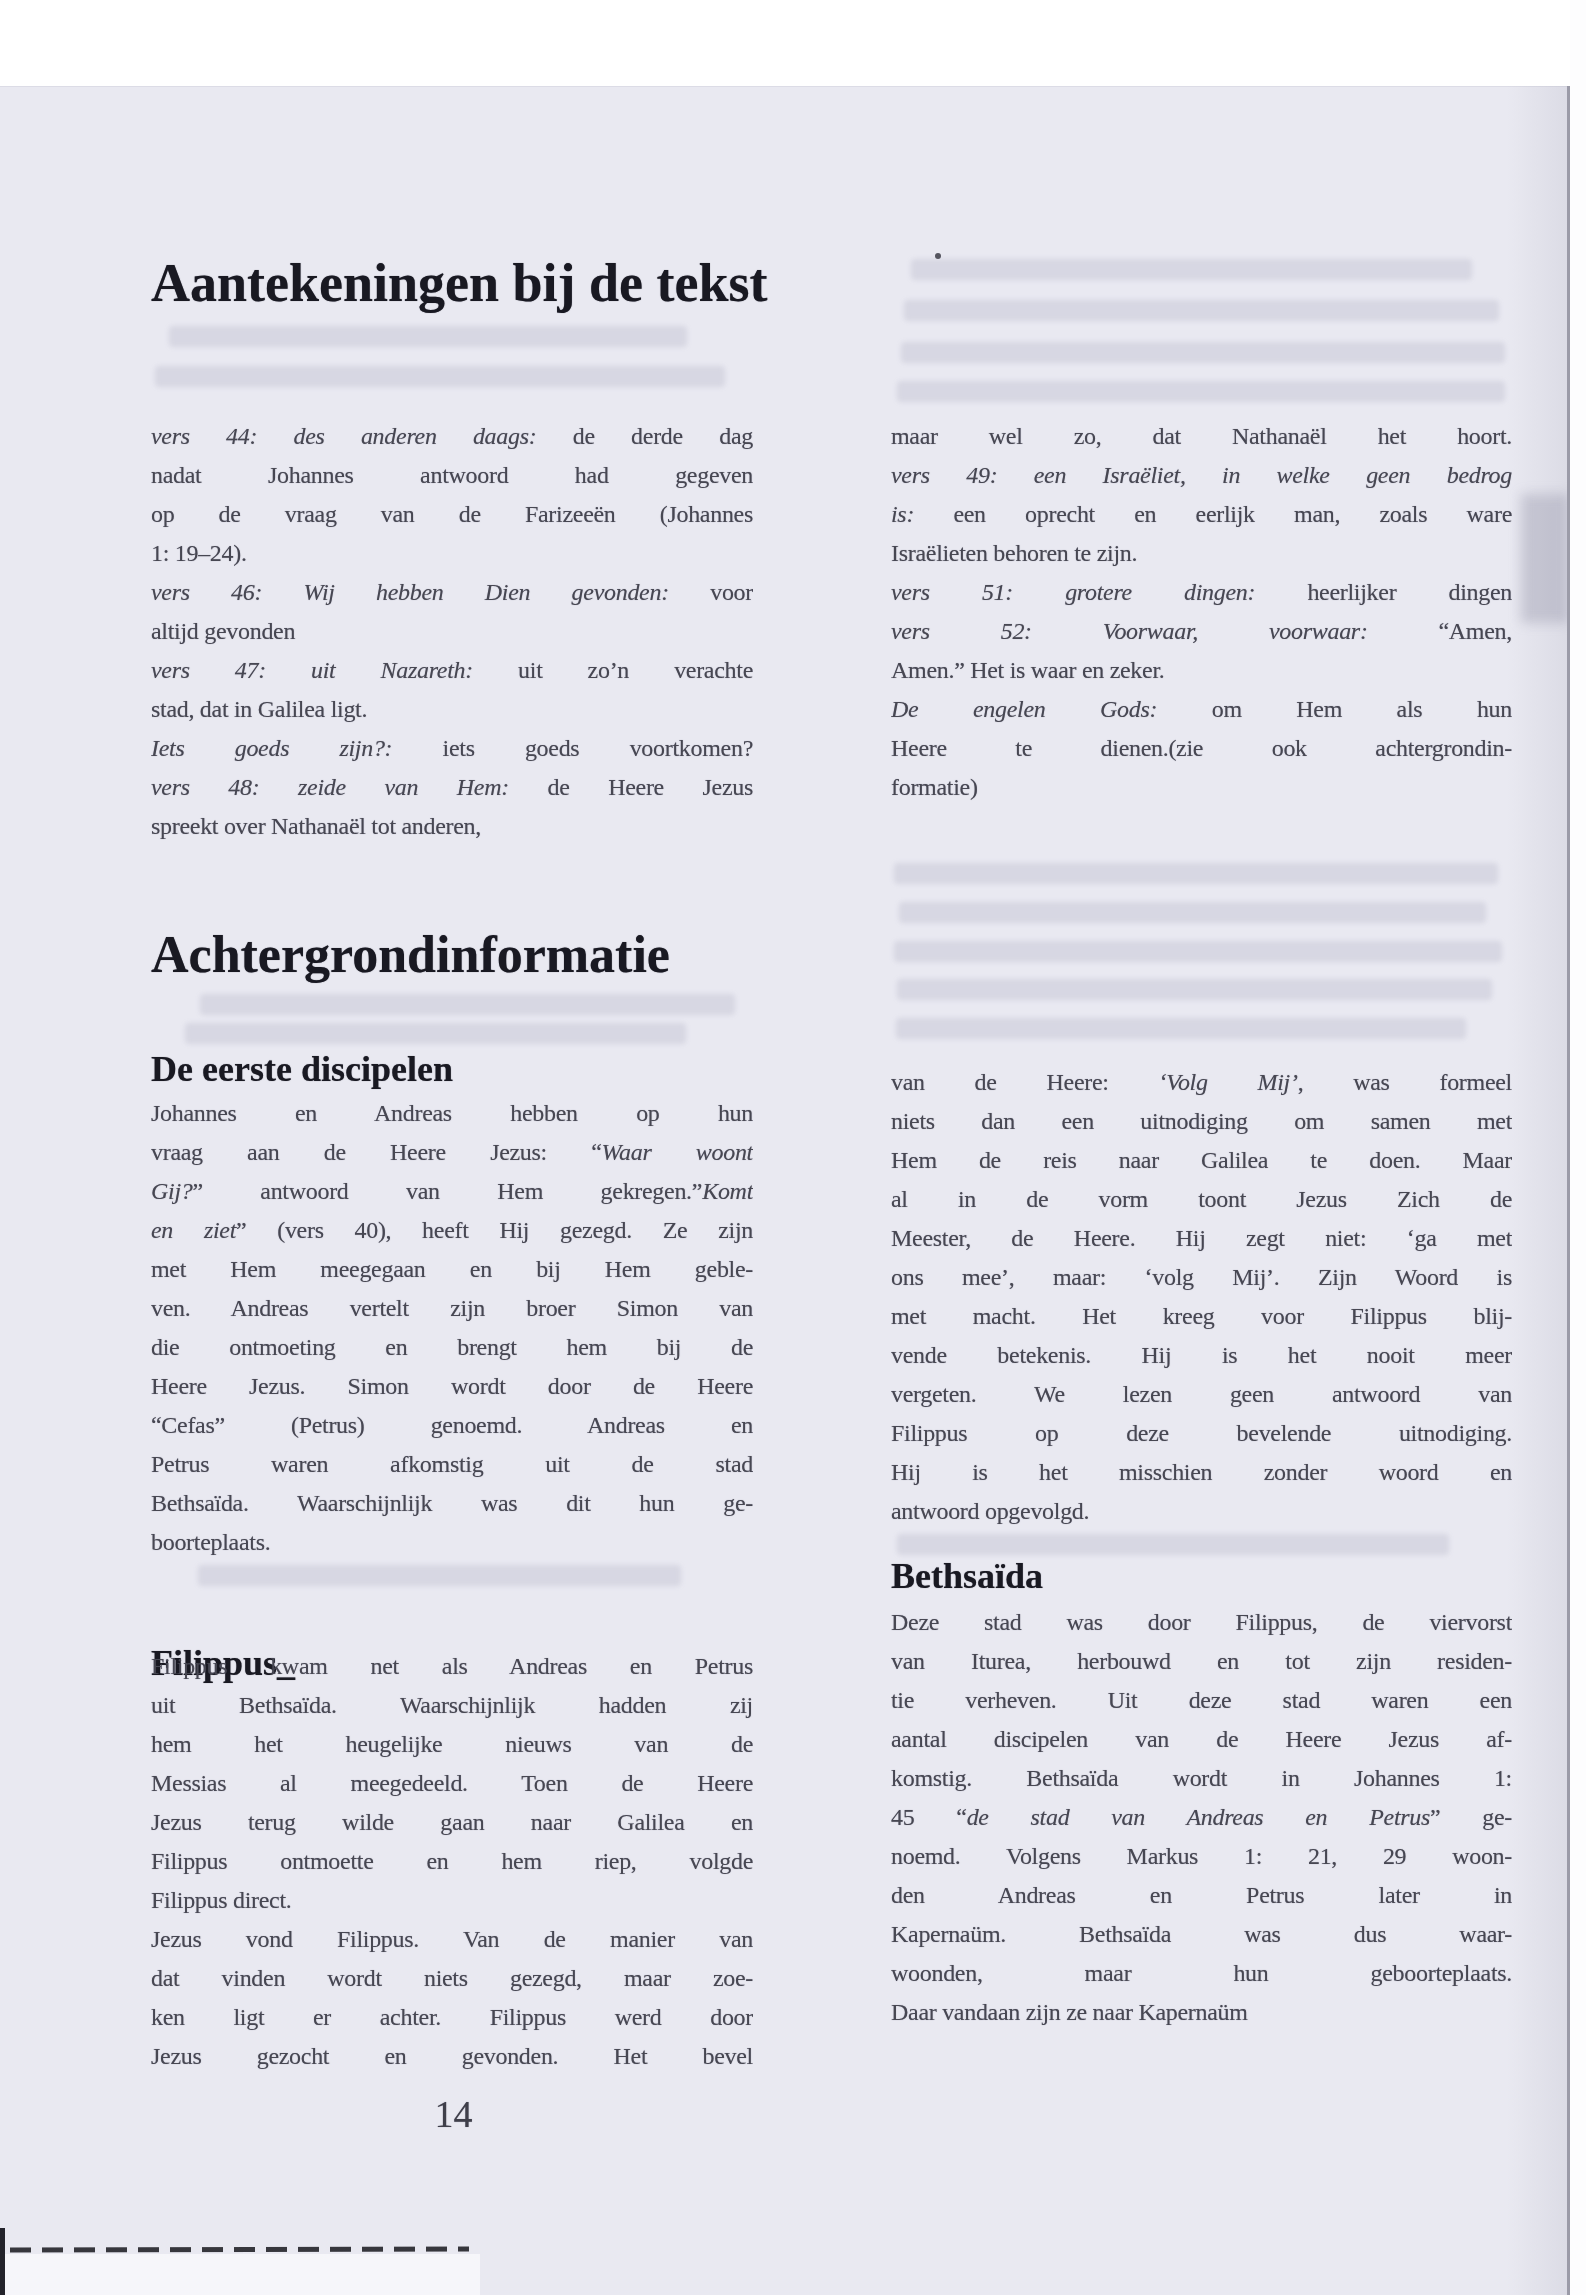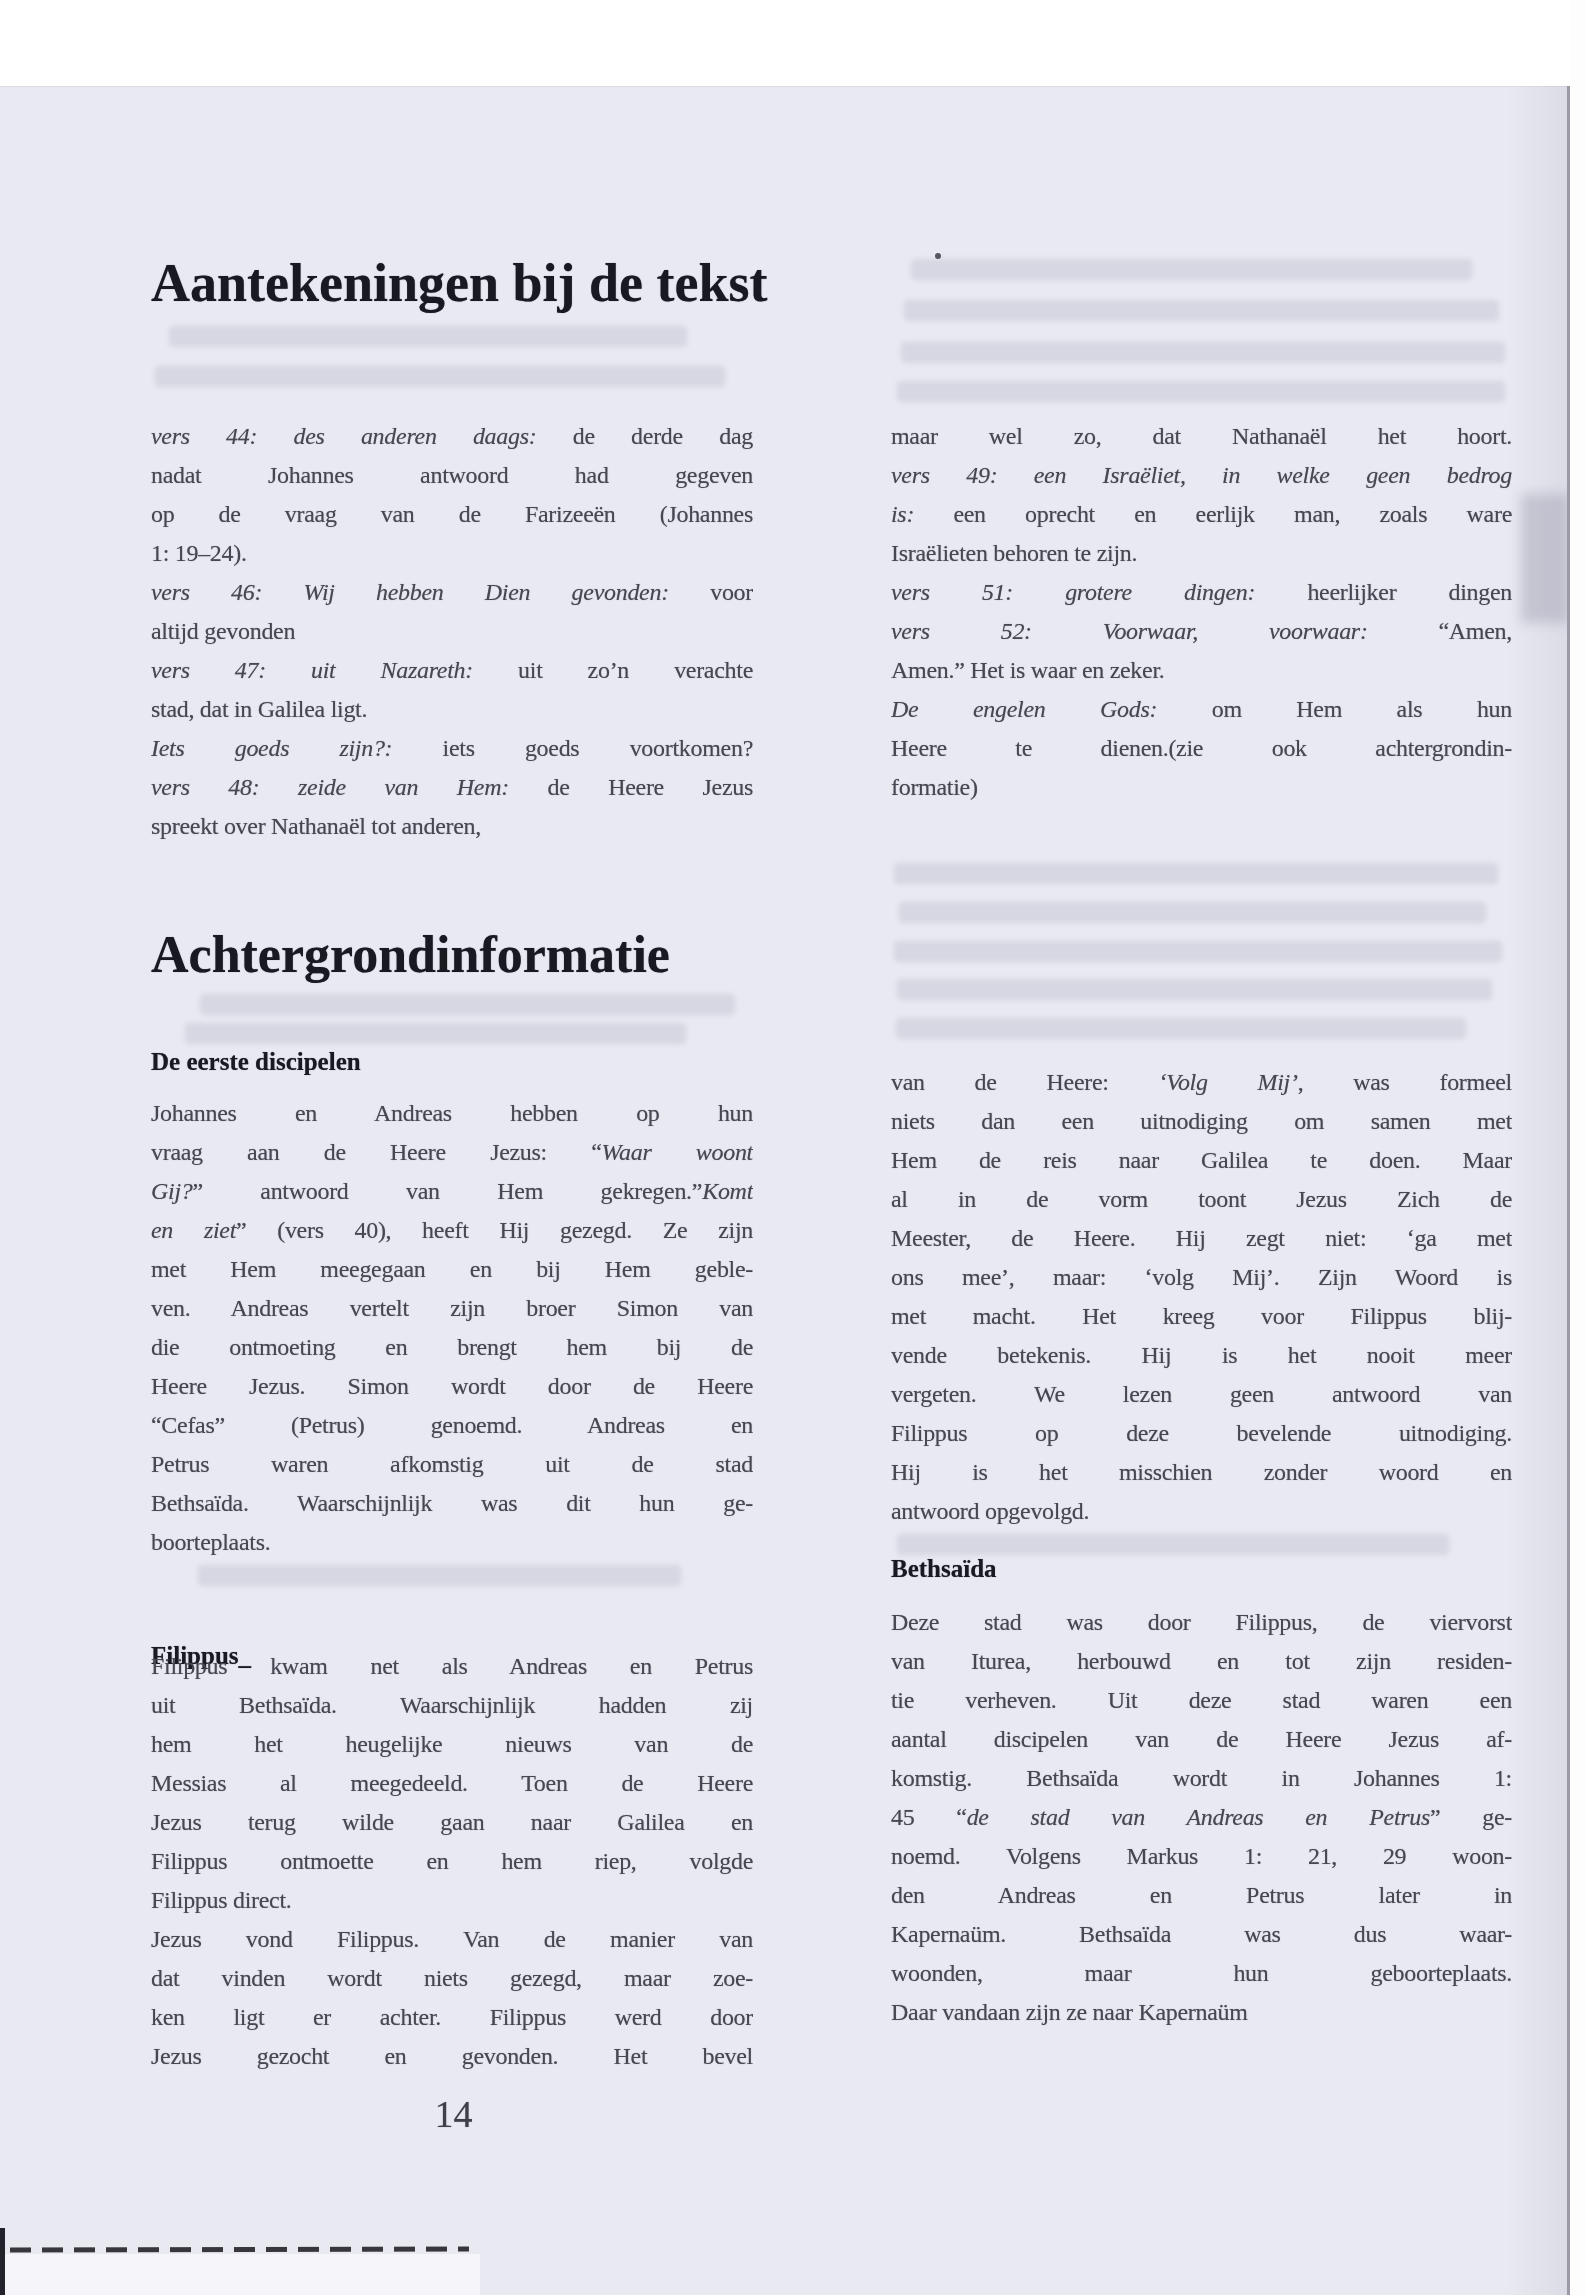"De eerste discipelen" .subhead { font-size: 25px -> 36px }
